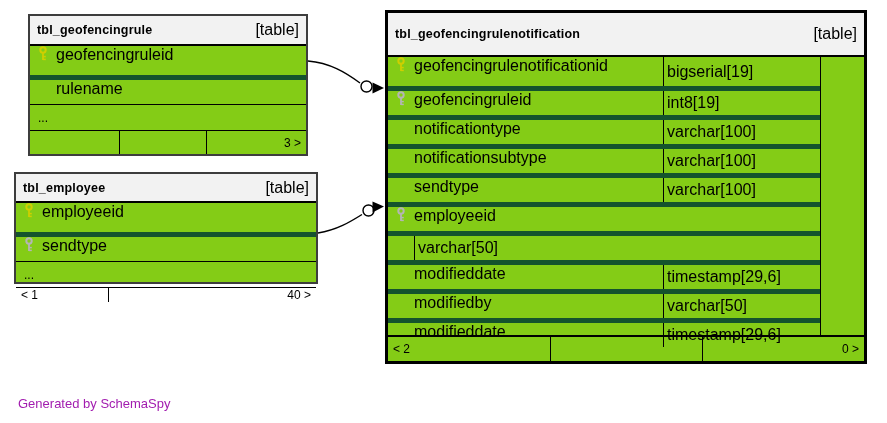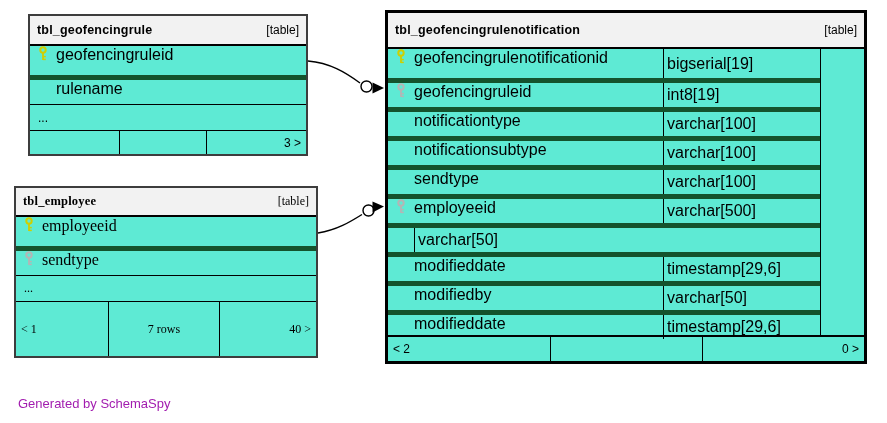"tbl_geofencingrule" .table-box { background: #5eead4 -> #84cc16 }
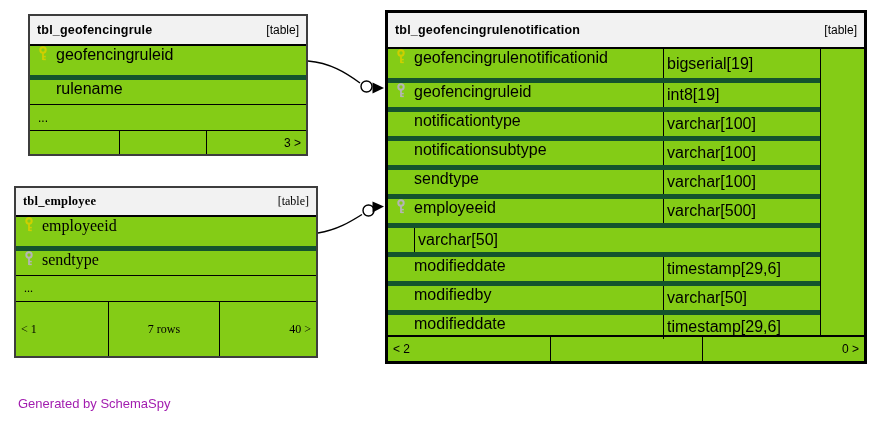"[table]" .t-tag { font-size: 12px -> 16px }
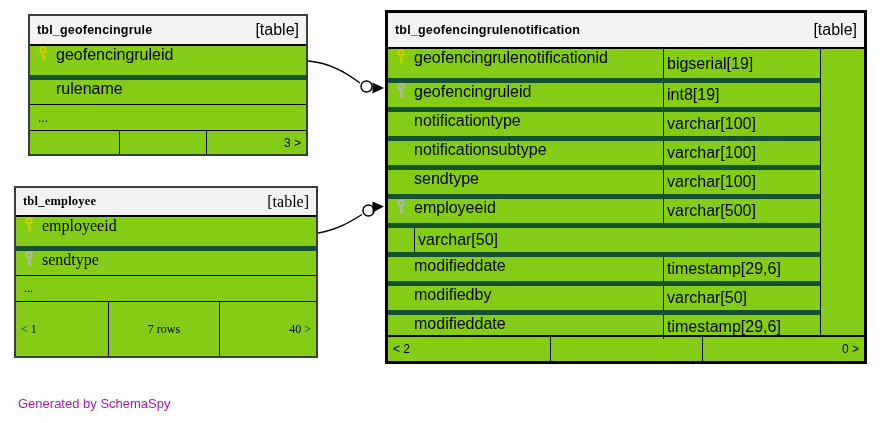"tbl_geofencingrulenotification" div.t-header { height: 36px -> 44px }
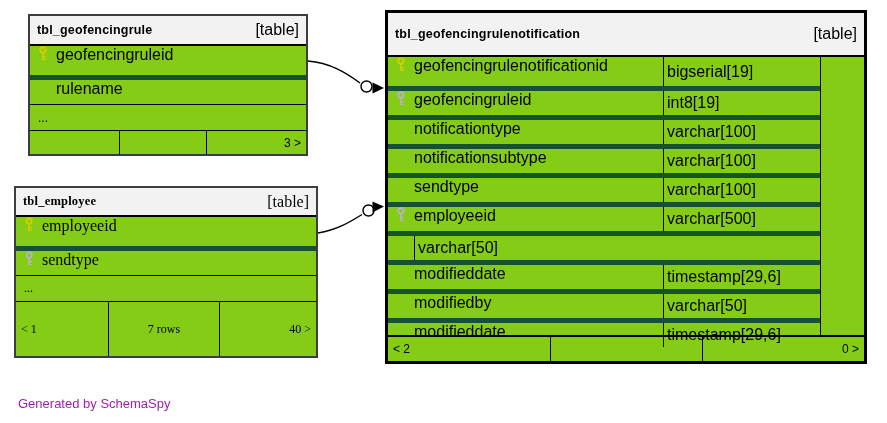"tbl_employee" div.table-box { font-family: Liberation Serif, serif -> none; height: 172px -> 112px; top: 186px -> 172px }
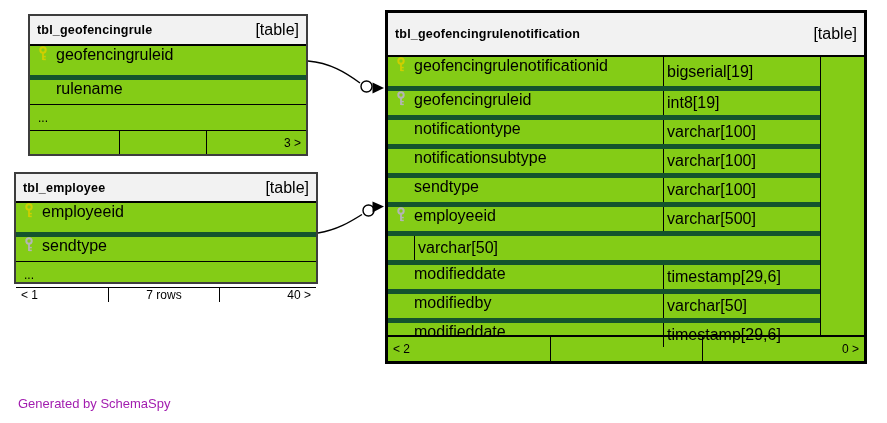"varchar[500]" span.col-type-cell { html: <span>varchar[500]</span> -> none }
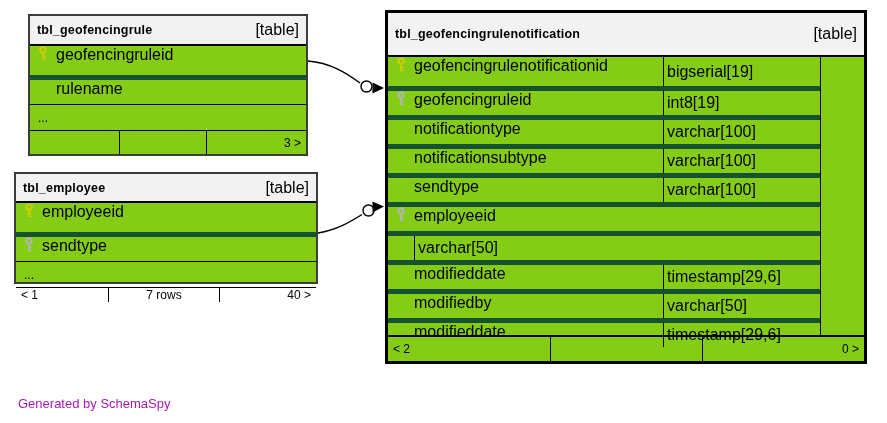"7 rows" span.f-cell { html: <span>7 rows</span> -> none }
